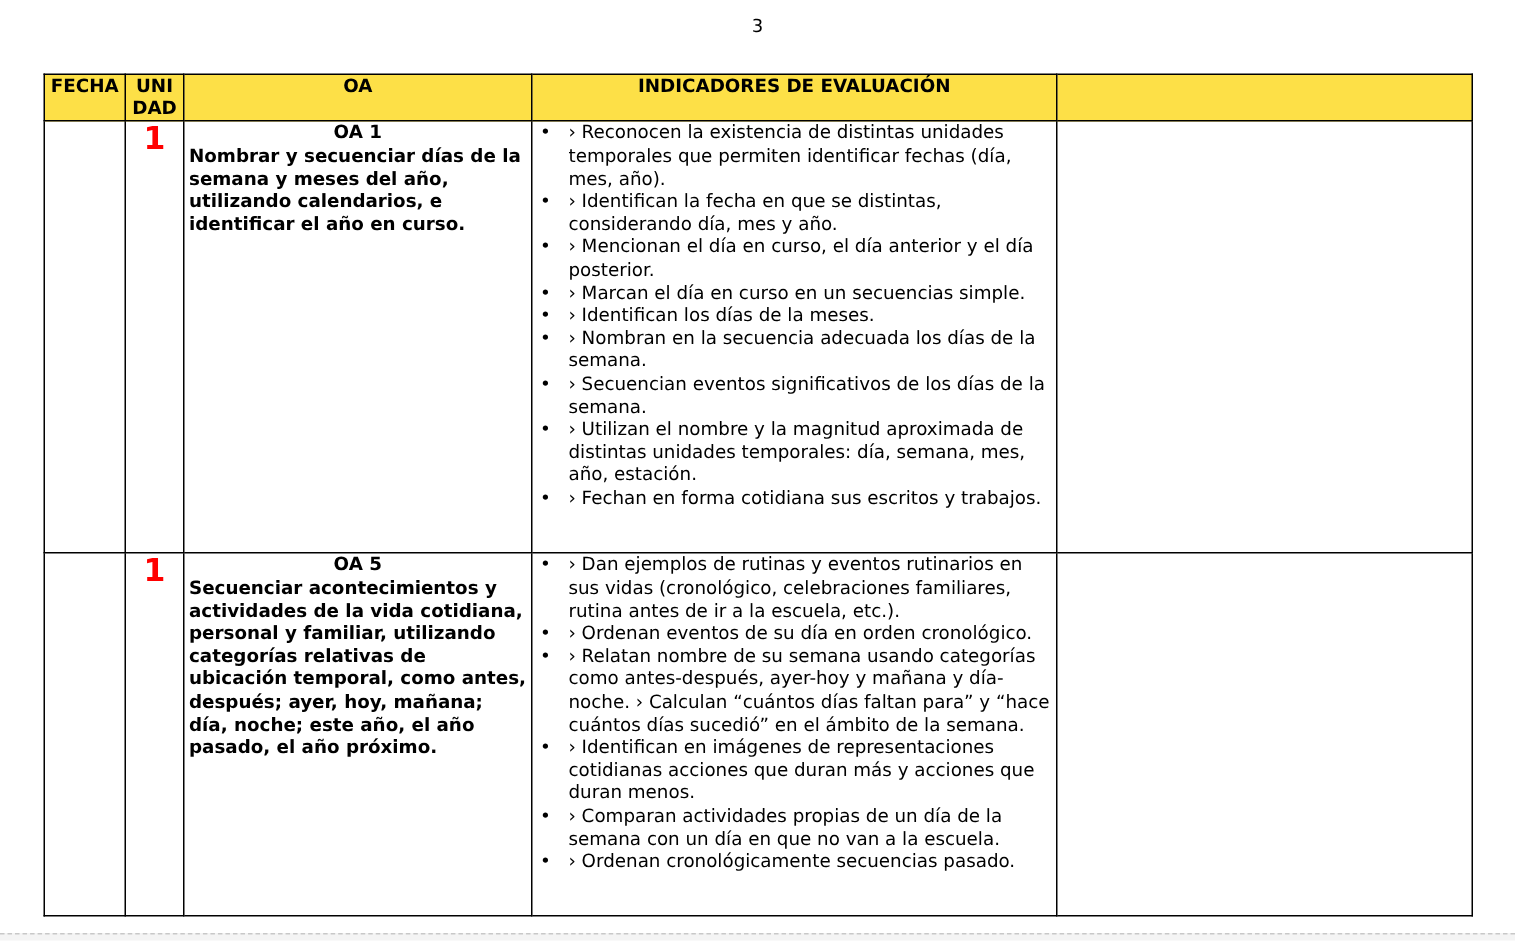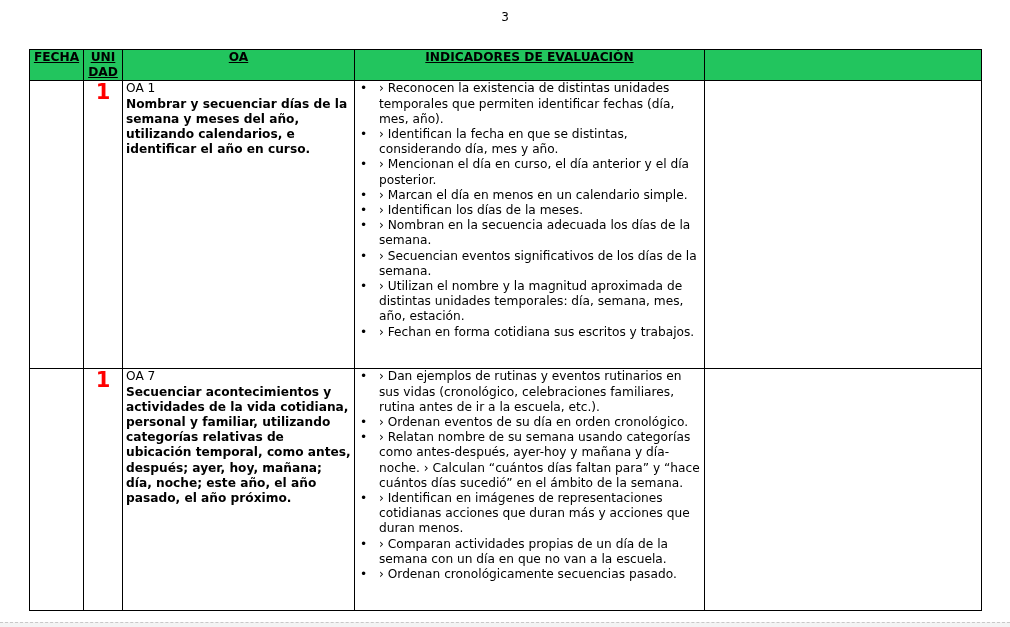"FECHA" table.plan th { background: #22c55e -> #fde047; text-decoration: underline -> none }
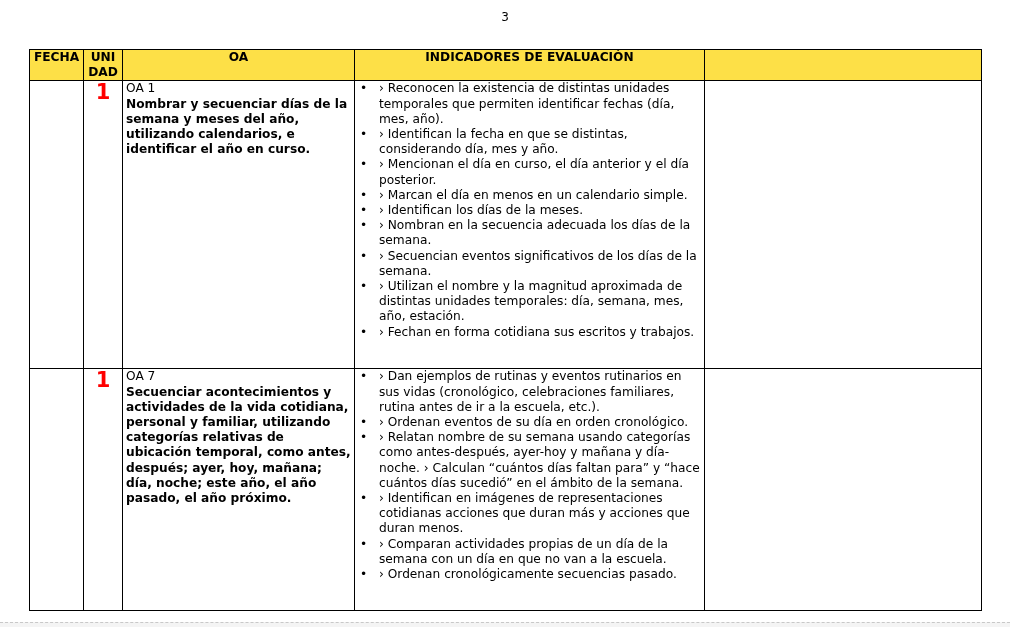"OA 1" .oa-title { font-weight: normal -> bold; text-align: none -> center }
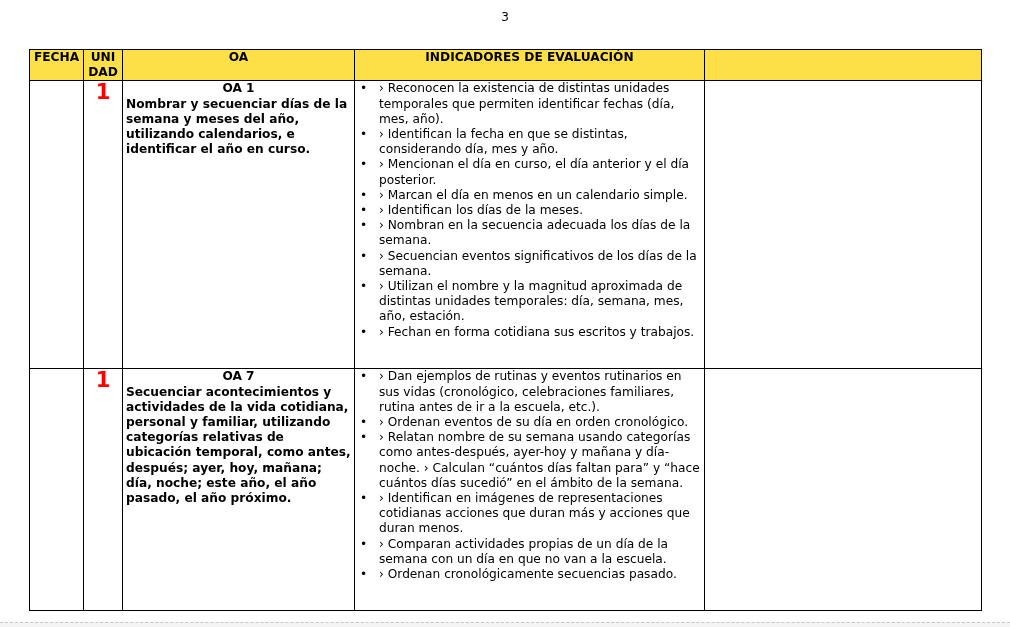"› Marcan el día en" span { text: menos en un calendario -> curso en un secuencias }
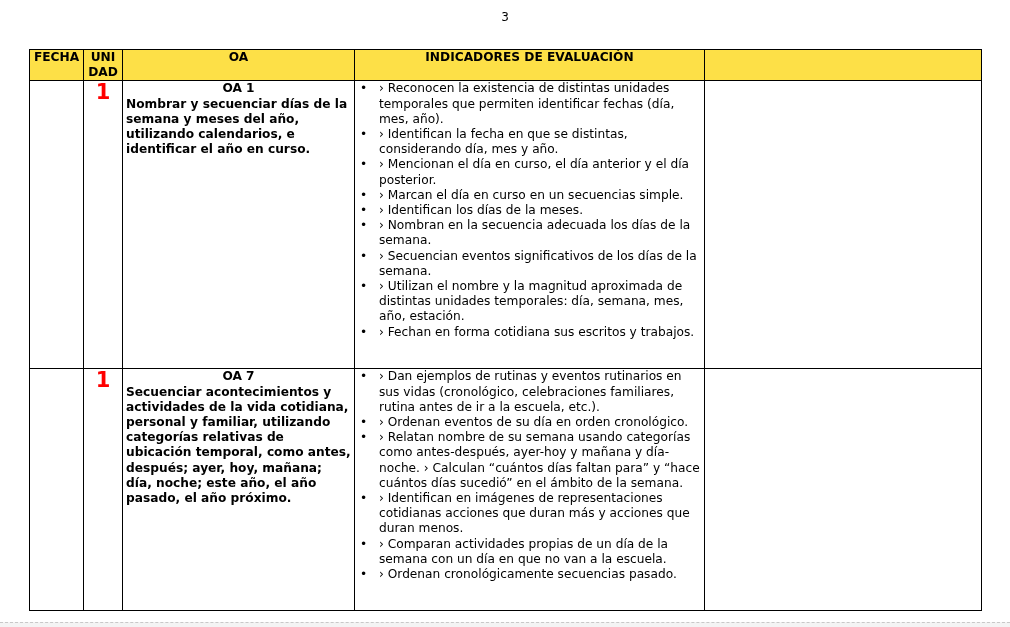"OA 7" span.oa-title { text: 7 -> 5 }
